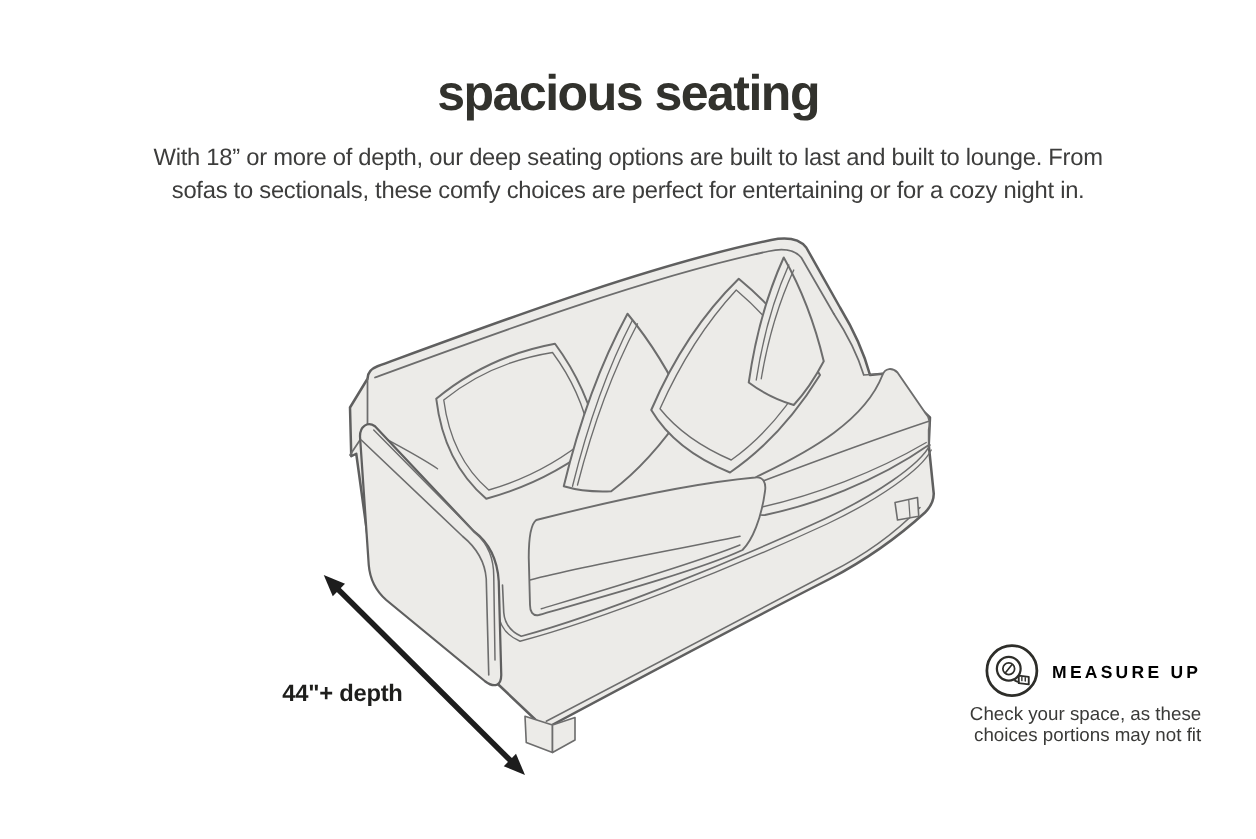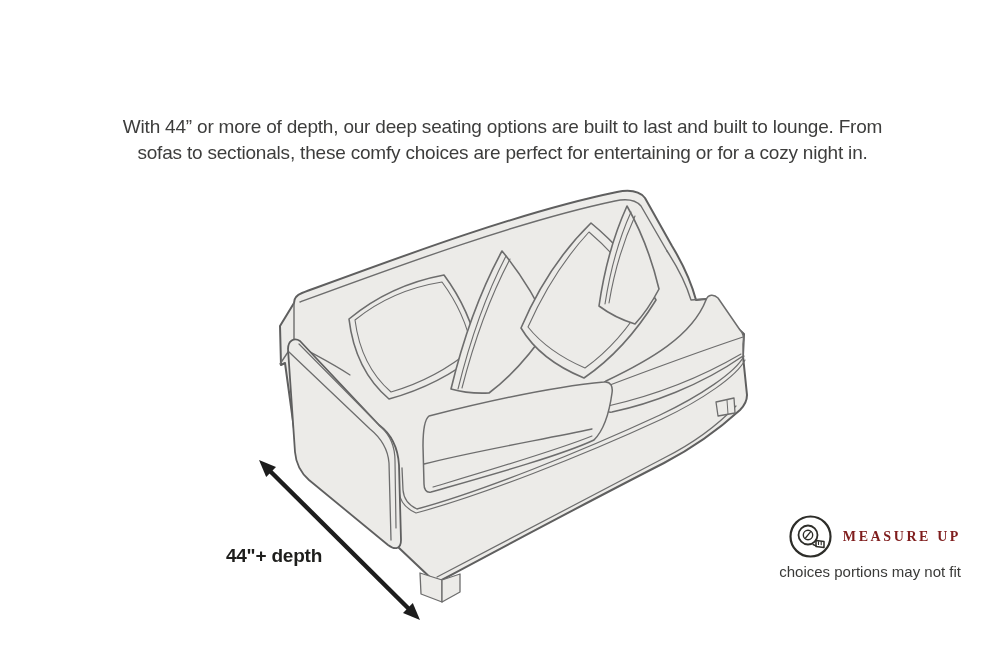"spacious seating" div.title { html: none -> <div>spacious seating</div> }
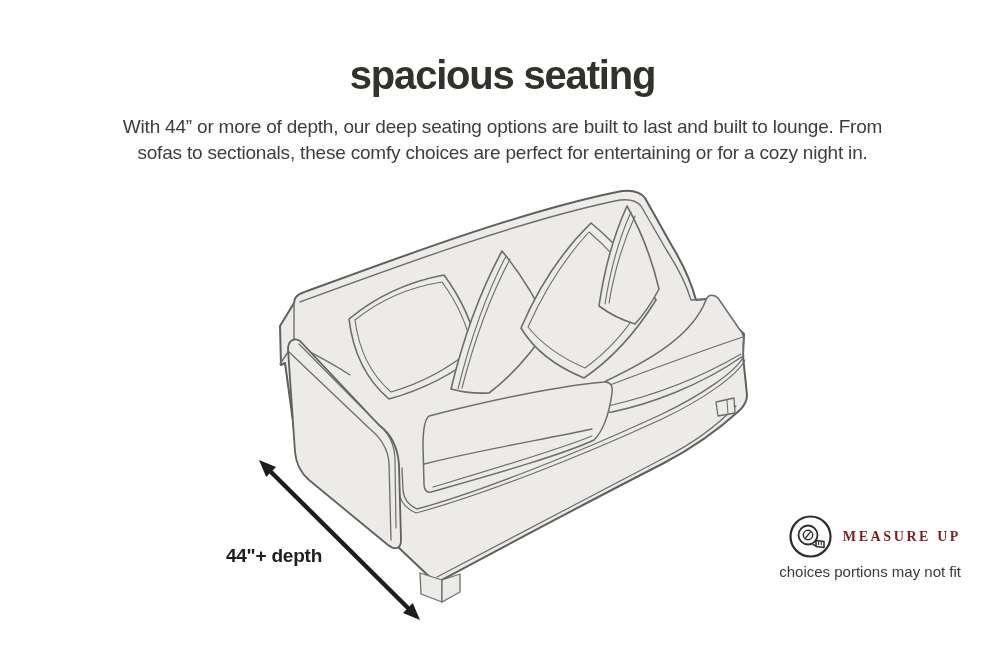"With 44” or more of" div { text: 44 -> 18 }
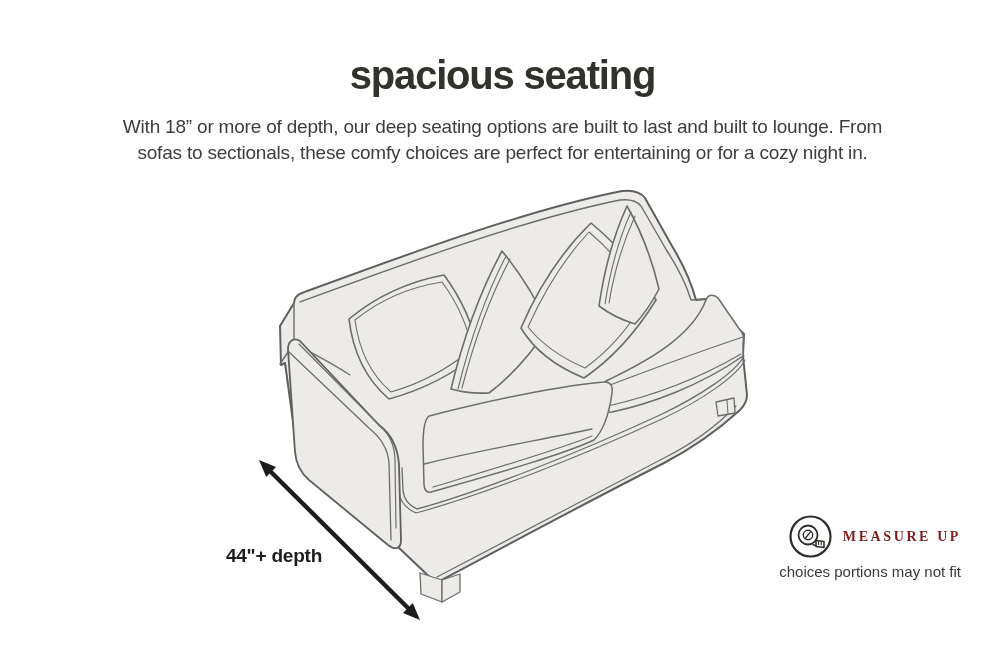"MEASURE UP" .mu-heading { color: #7f1d1d -> #000000; font-family: Liberation Serif, serif -> none }
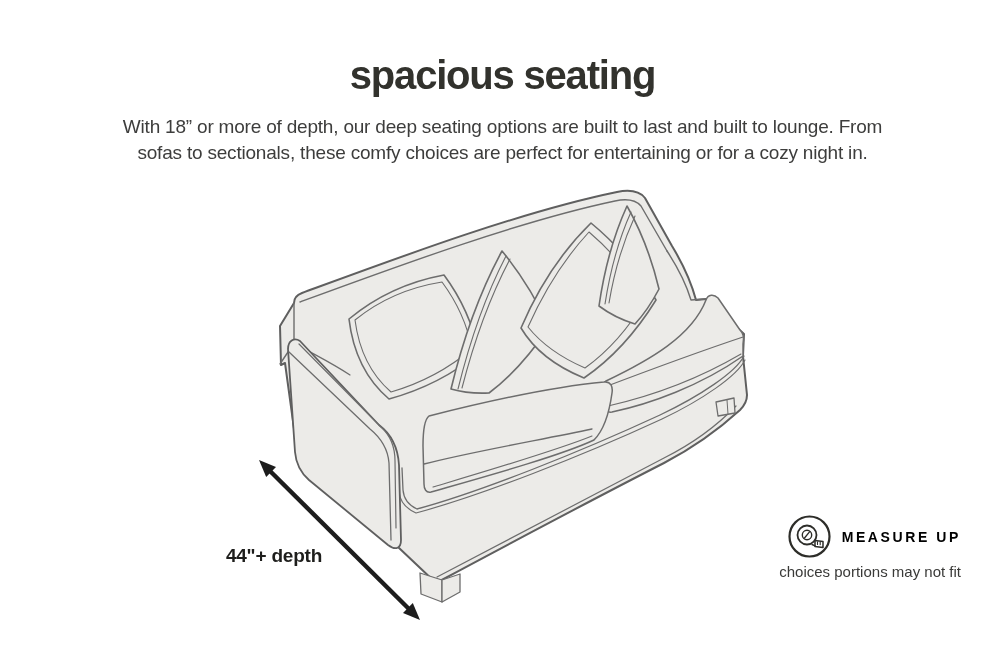"Check your space, as these" div { html: none -> <div>Check your space, as these</div> }
